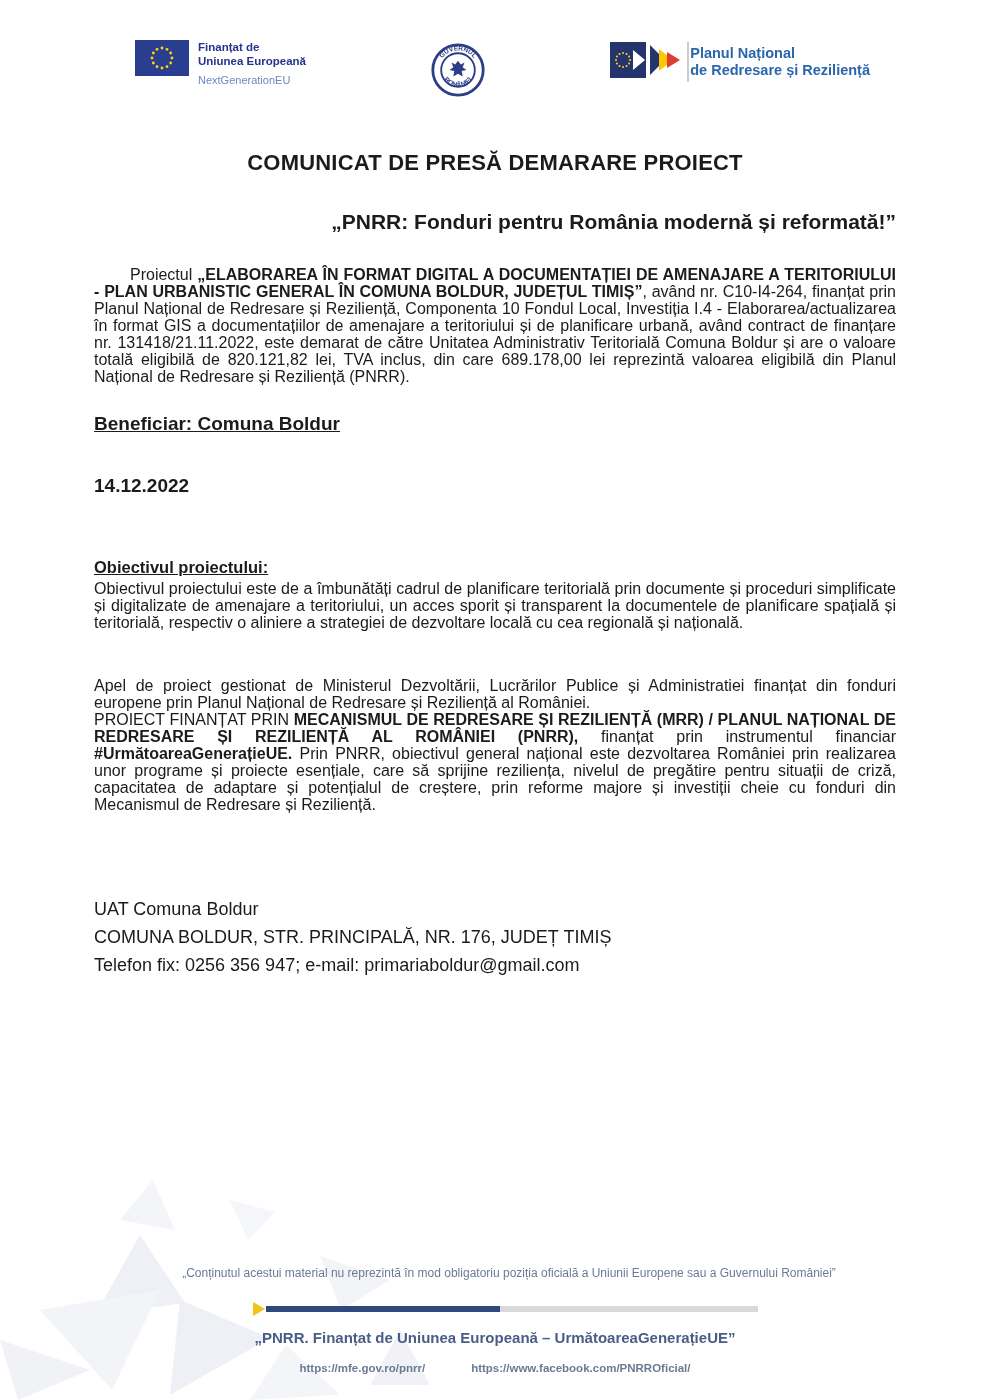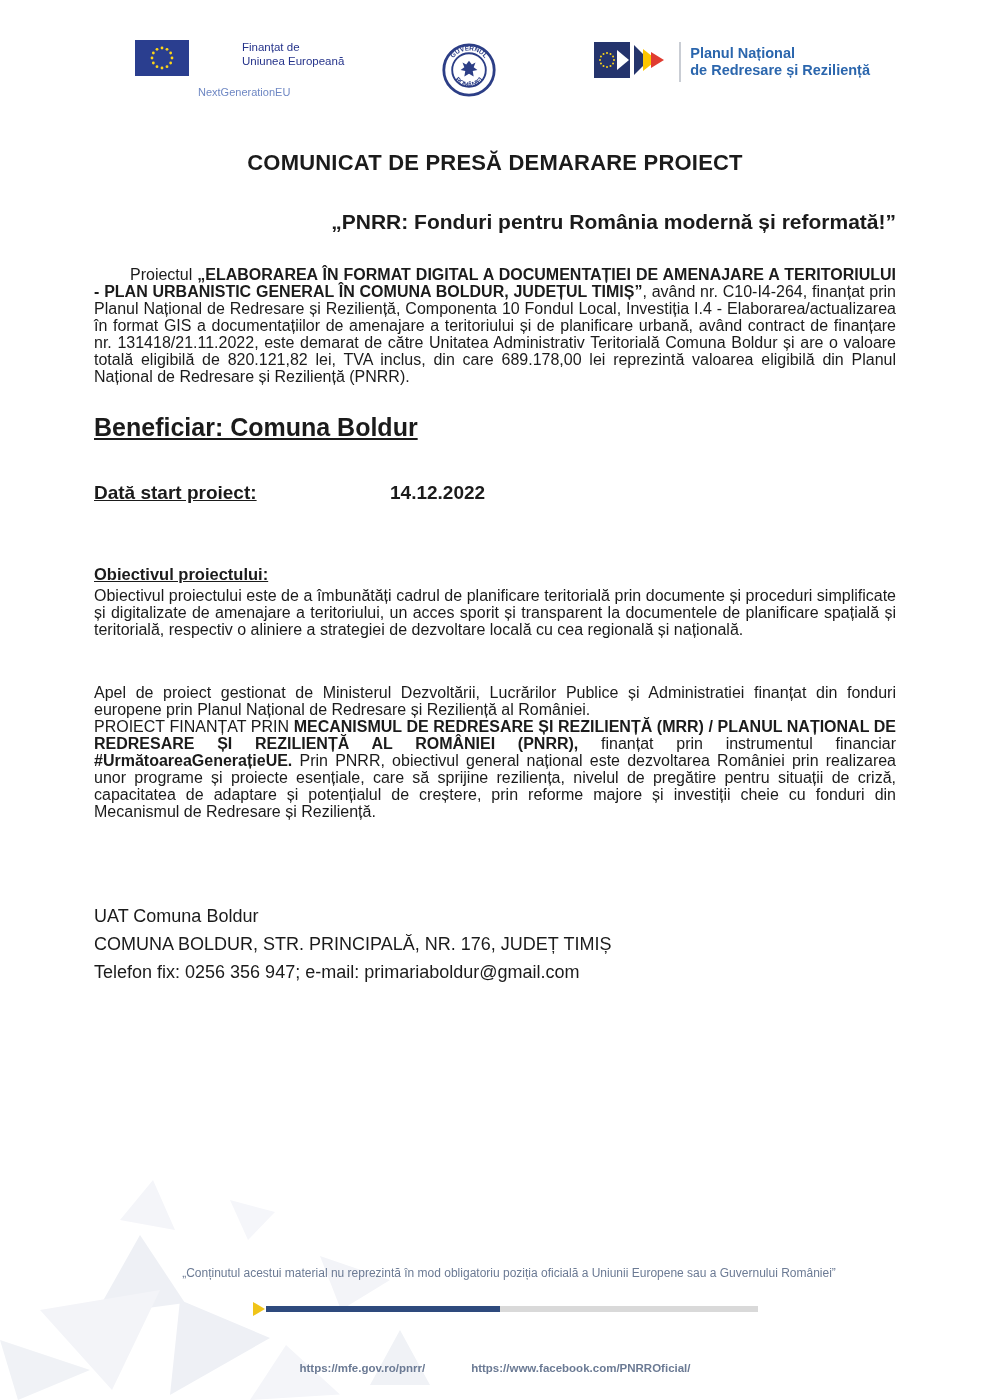"Finanțat de" .eu-logo-text .l1,.eu-logo-text .l2 { font-weight: normal -> bold; margin-left: 44px -> none }
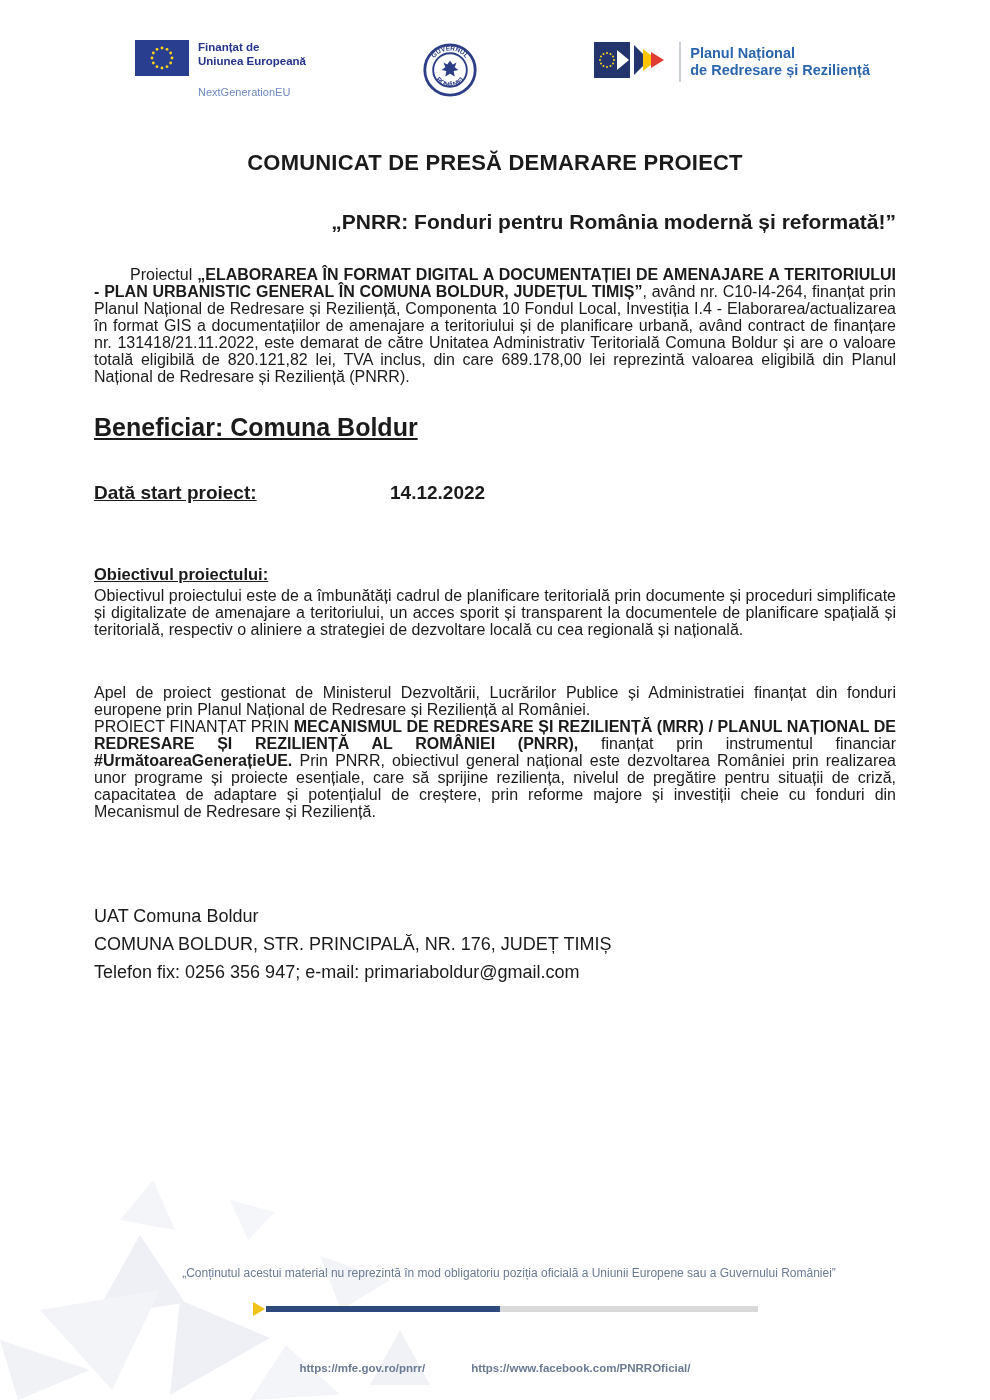"Planul Național" .pnrr-logo { gap: 9px -> 1px }
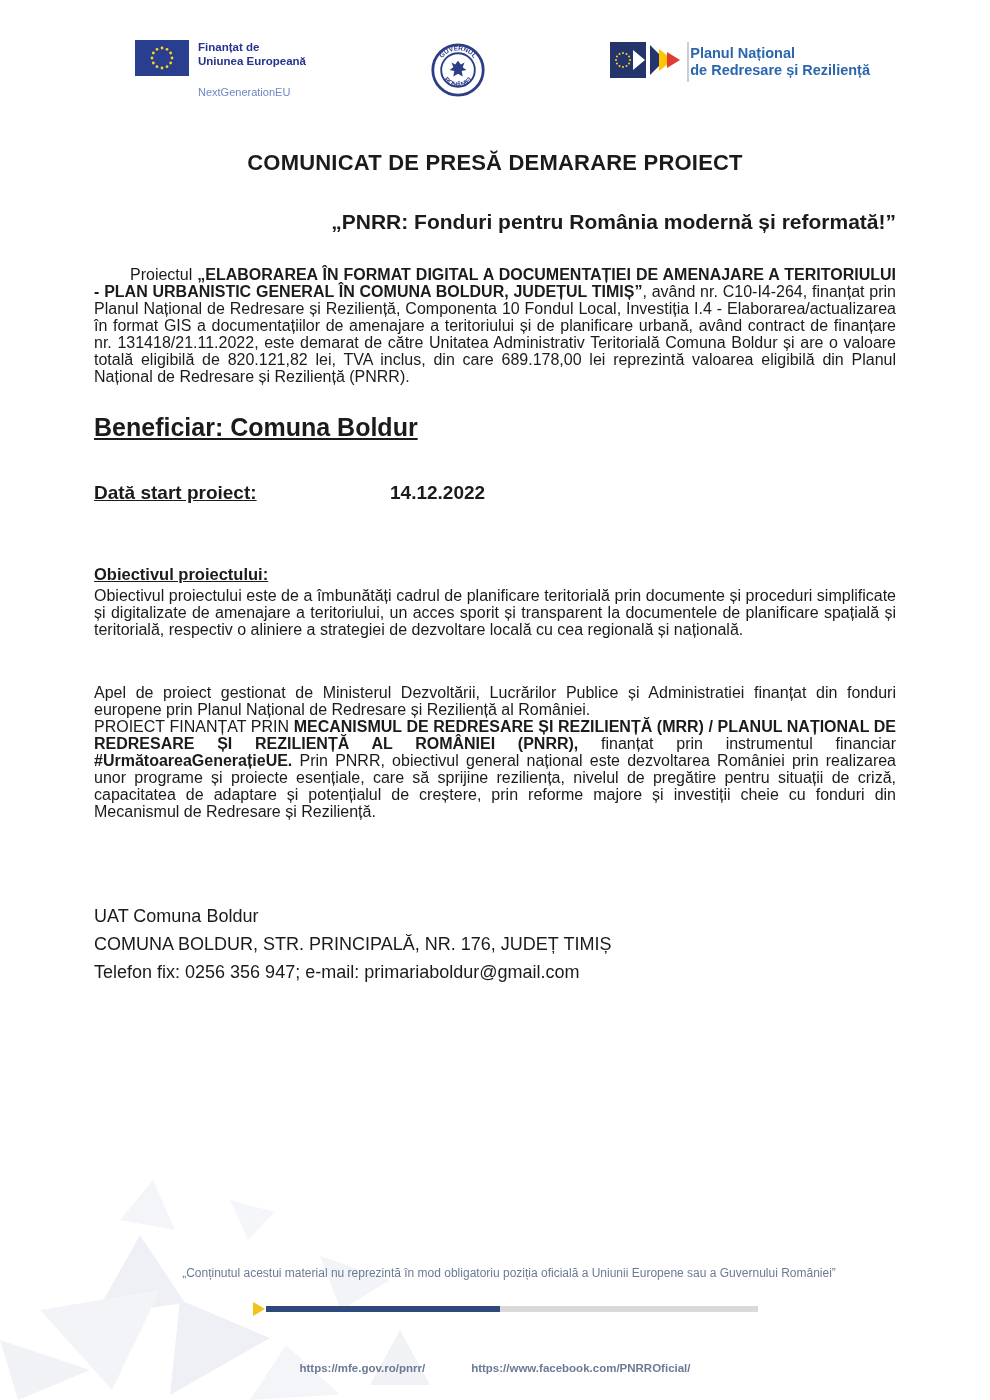"NextGenerationEU" .eu-logo-text .l3 { margin-top: 17px -> 5px }
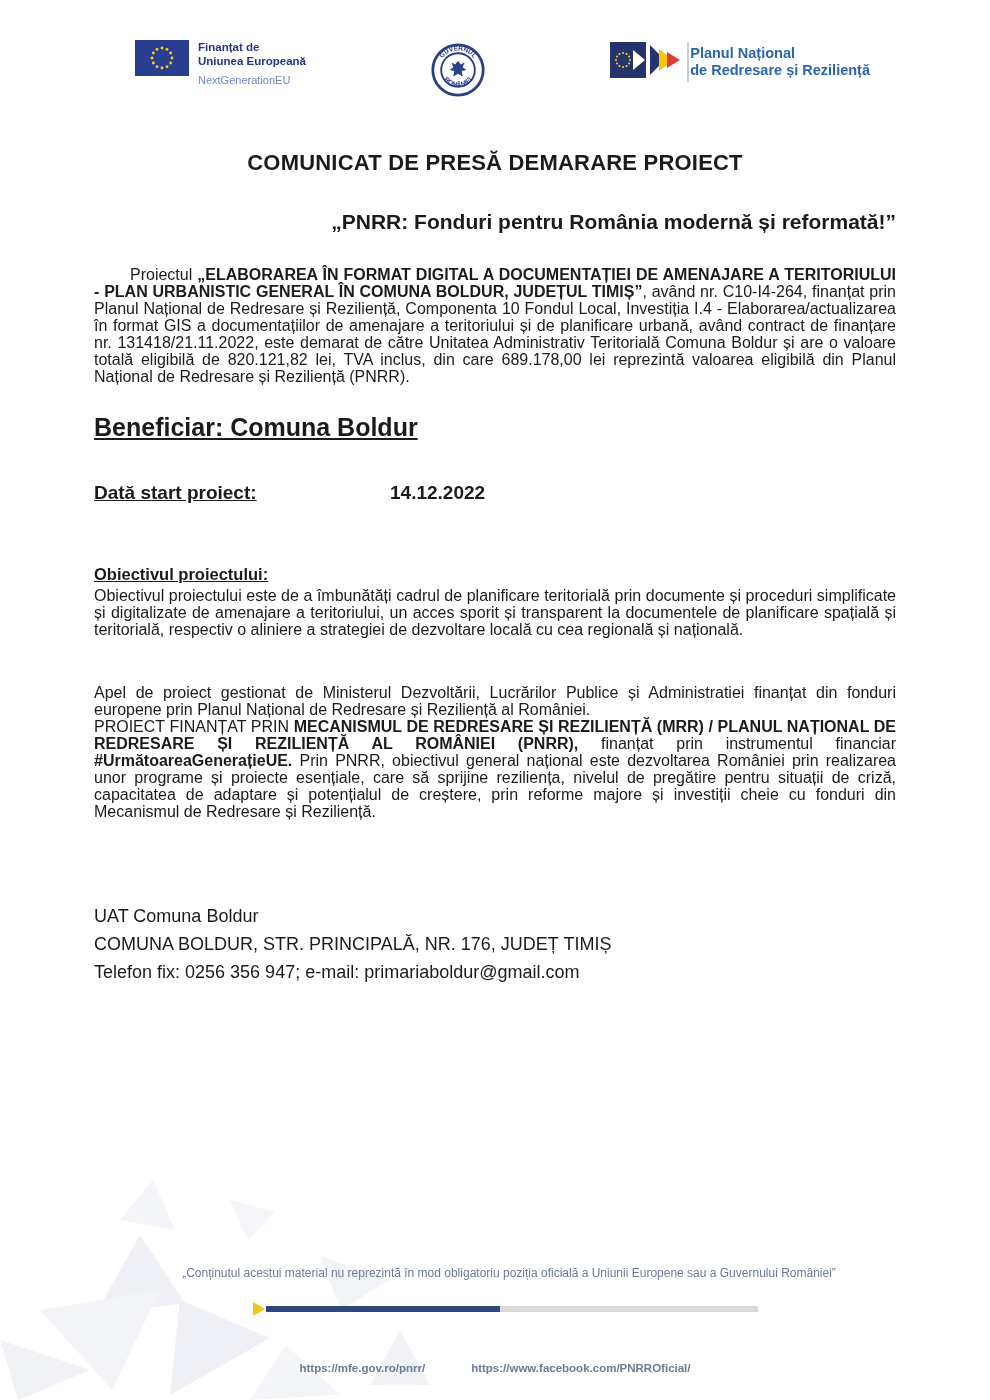"Beneficiar: Comuna Boldur" .beneficiary { font-size: 25px -> 19px }
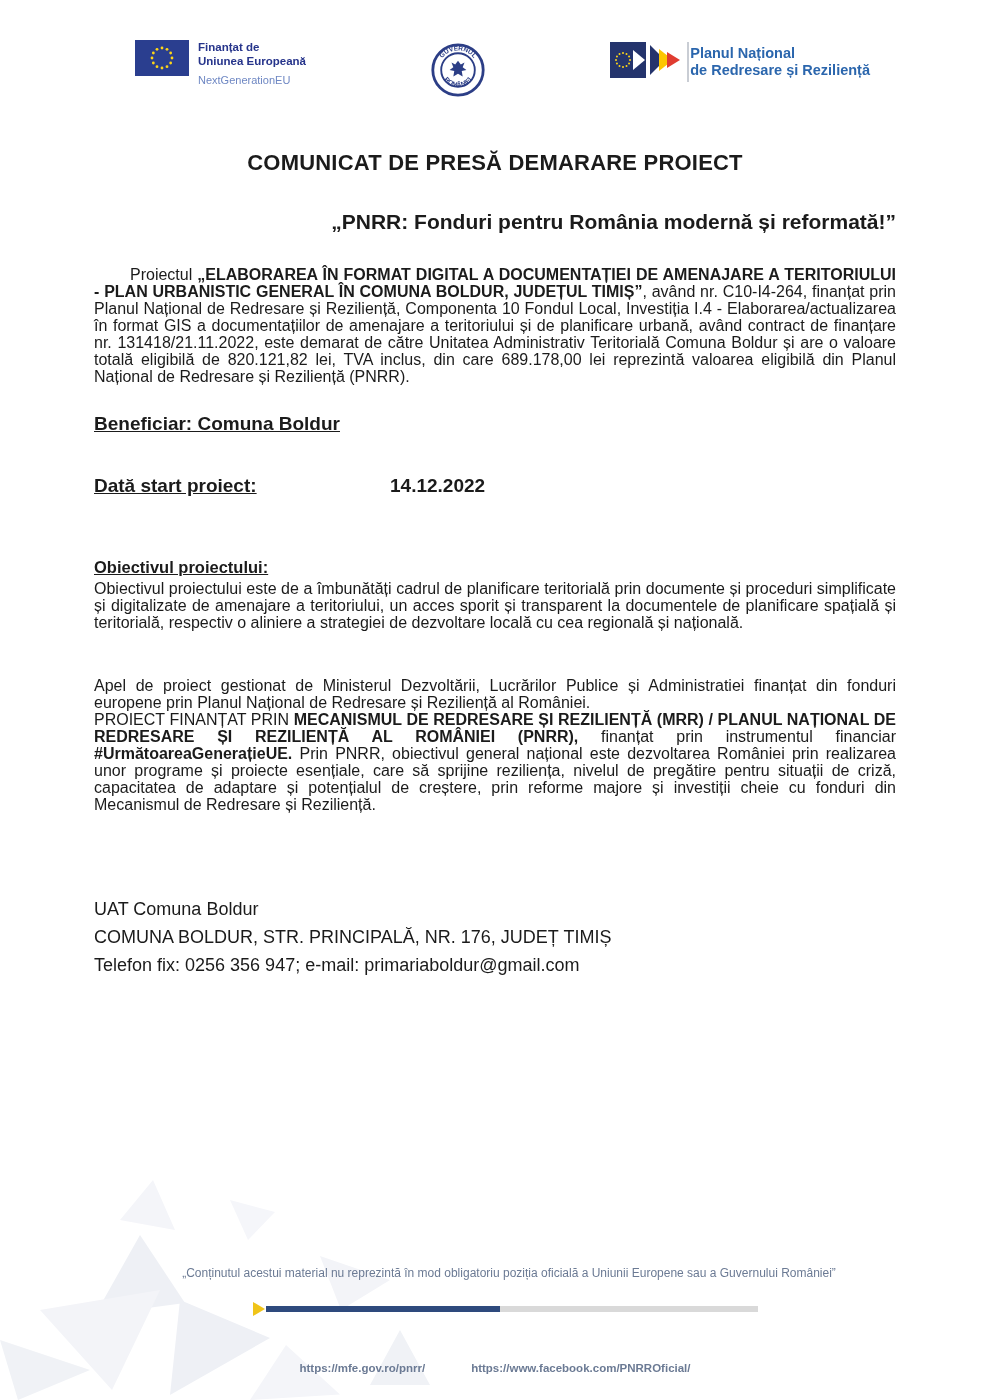"Dată start proiect:" span.date-label { html: <span>Dată start proiect:</span> -> none }
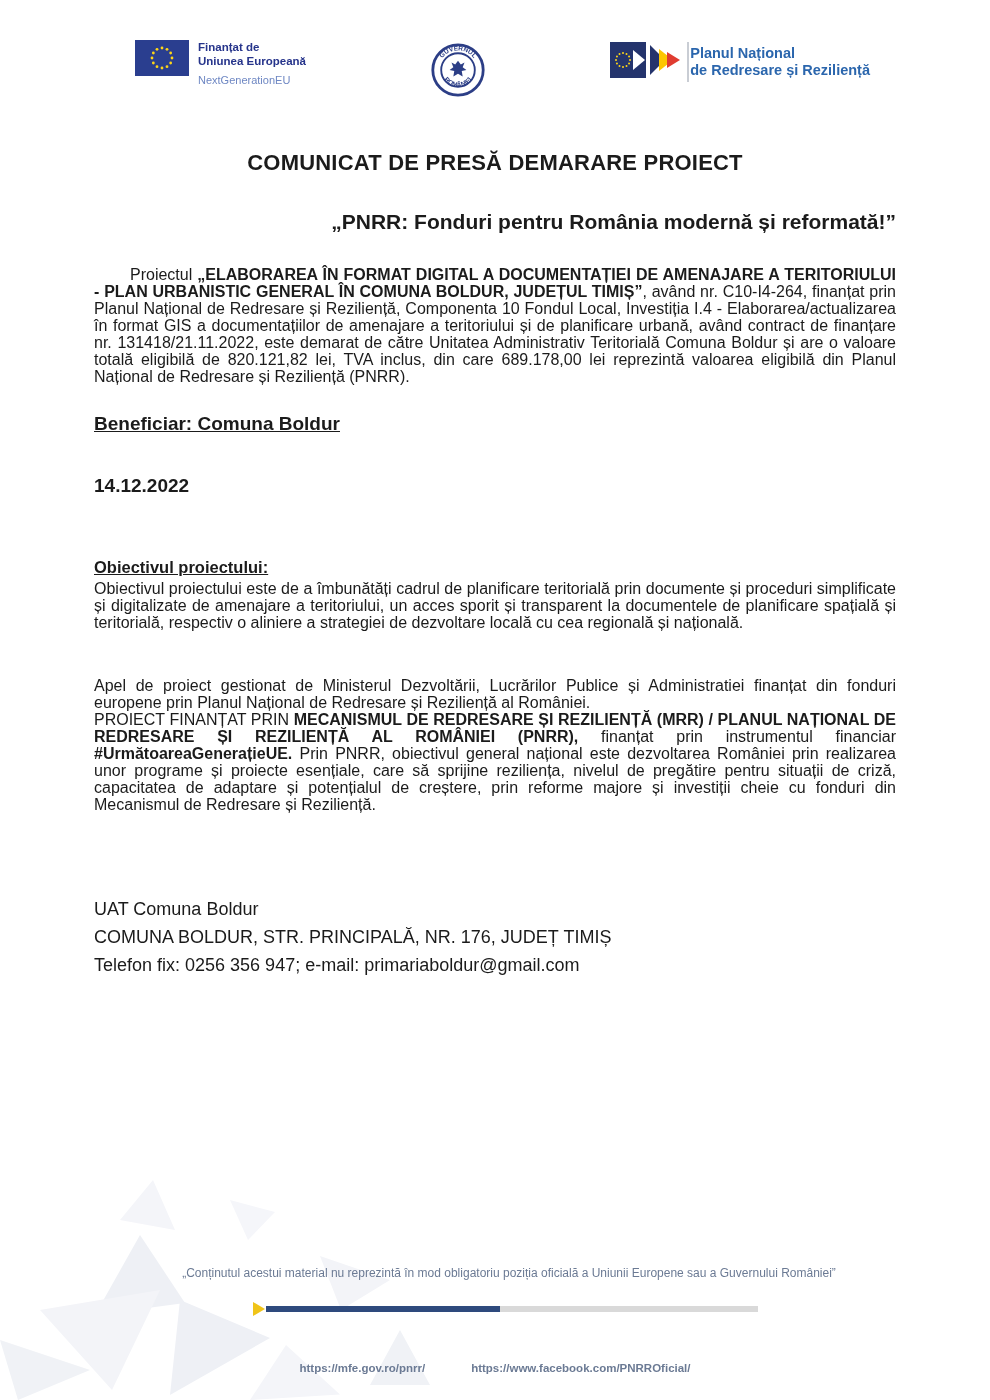"„PNRR. Finanțat de Uniunea Europeană" div.footer-tagline { html: none -> <div>„PNRR. Finanțat de Uniunea Europeană – UrmătoareaGenerațieUE”</div> }
